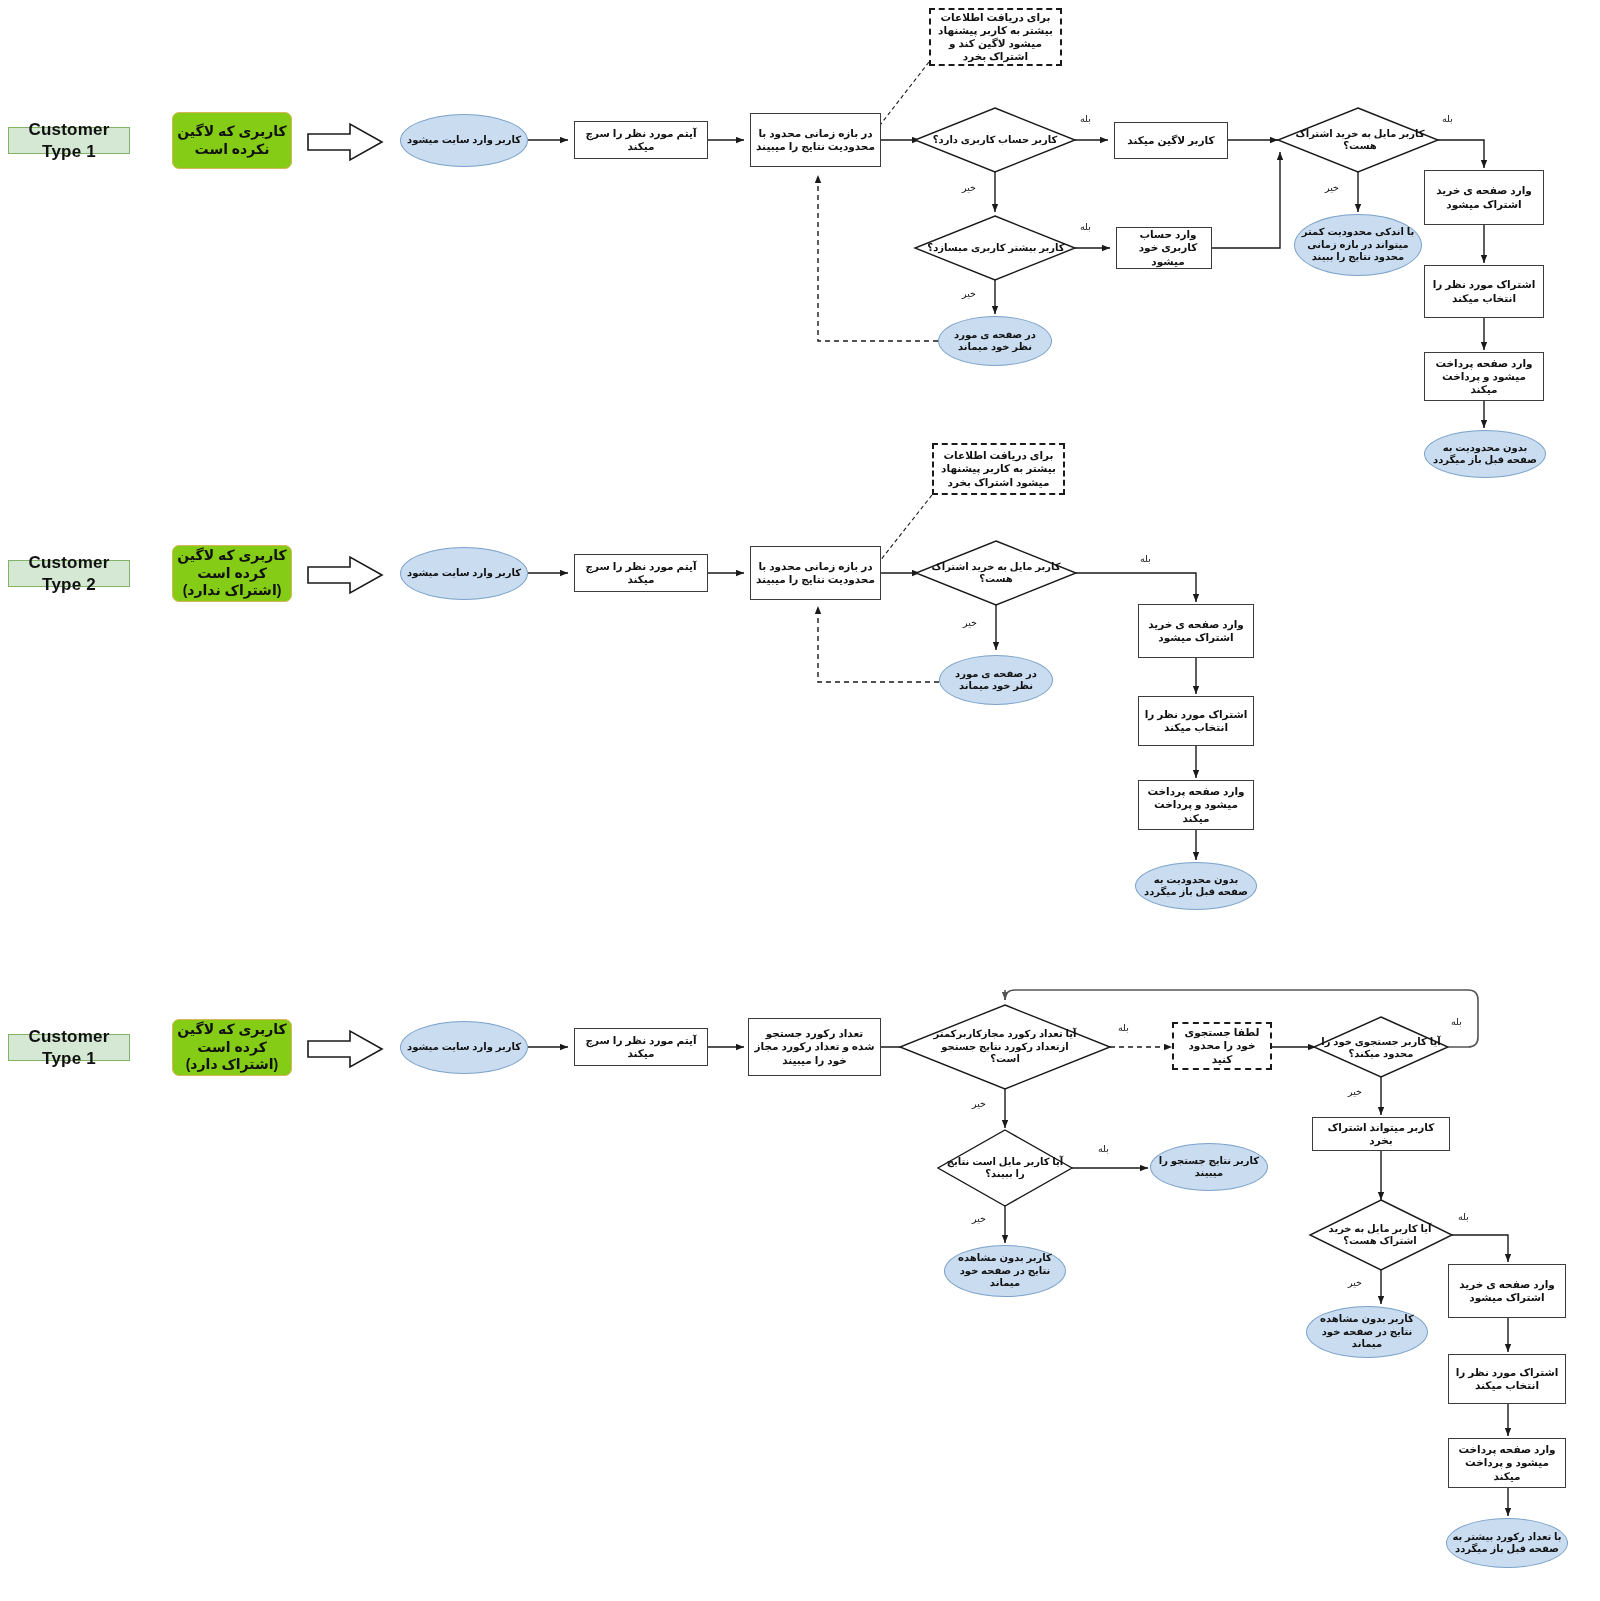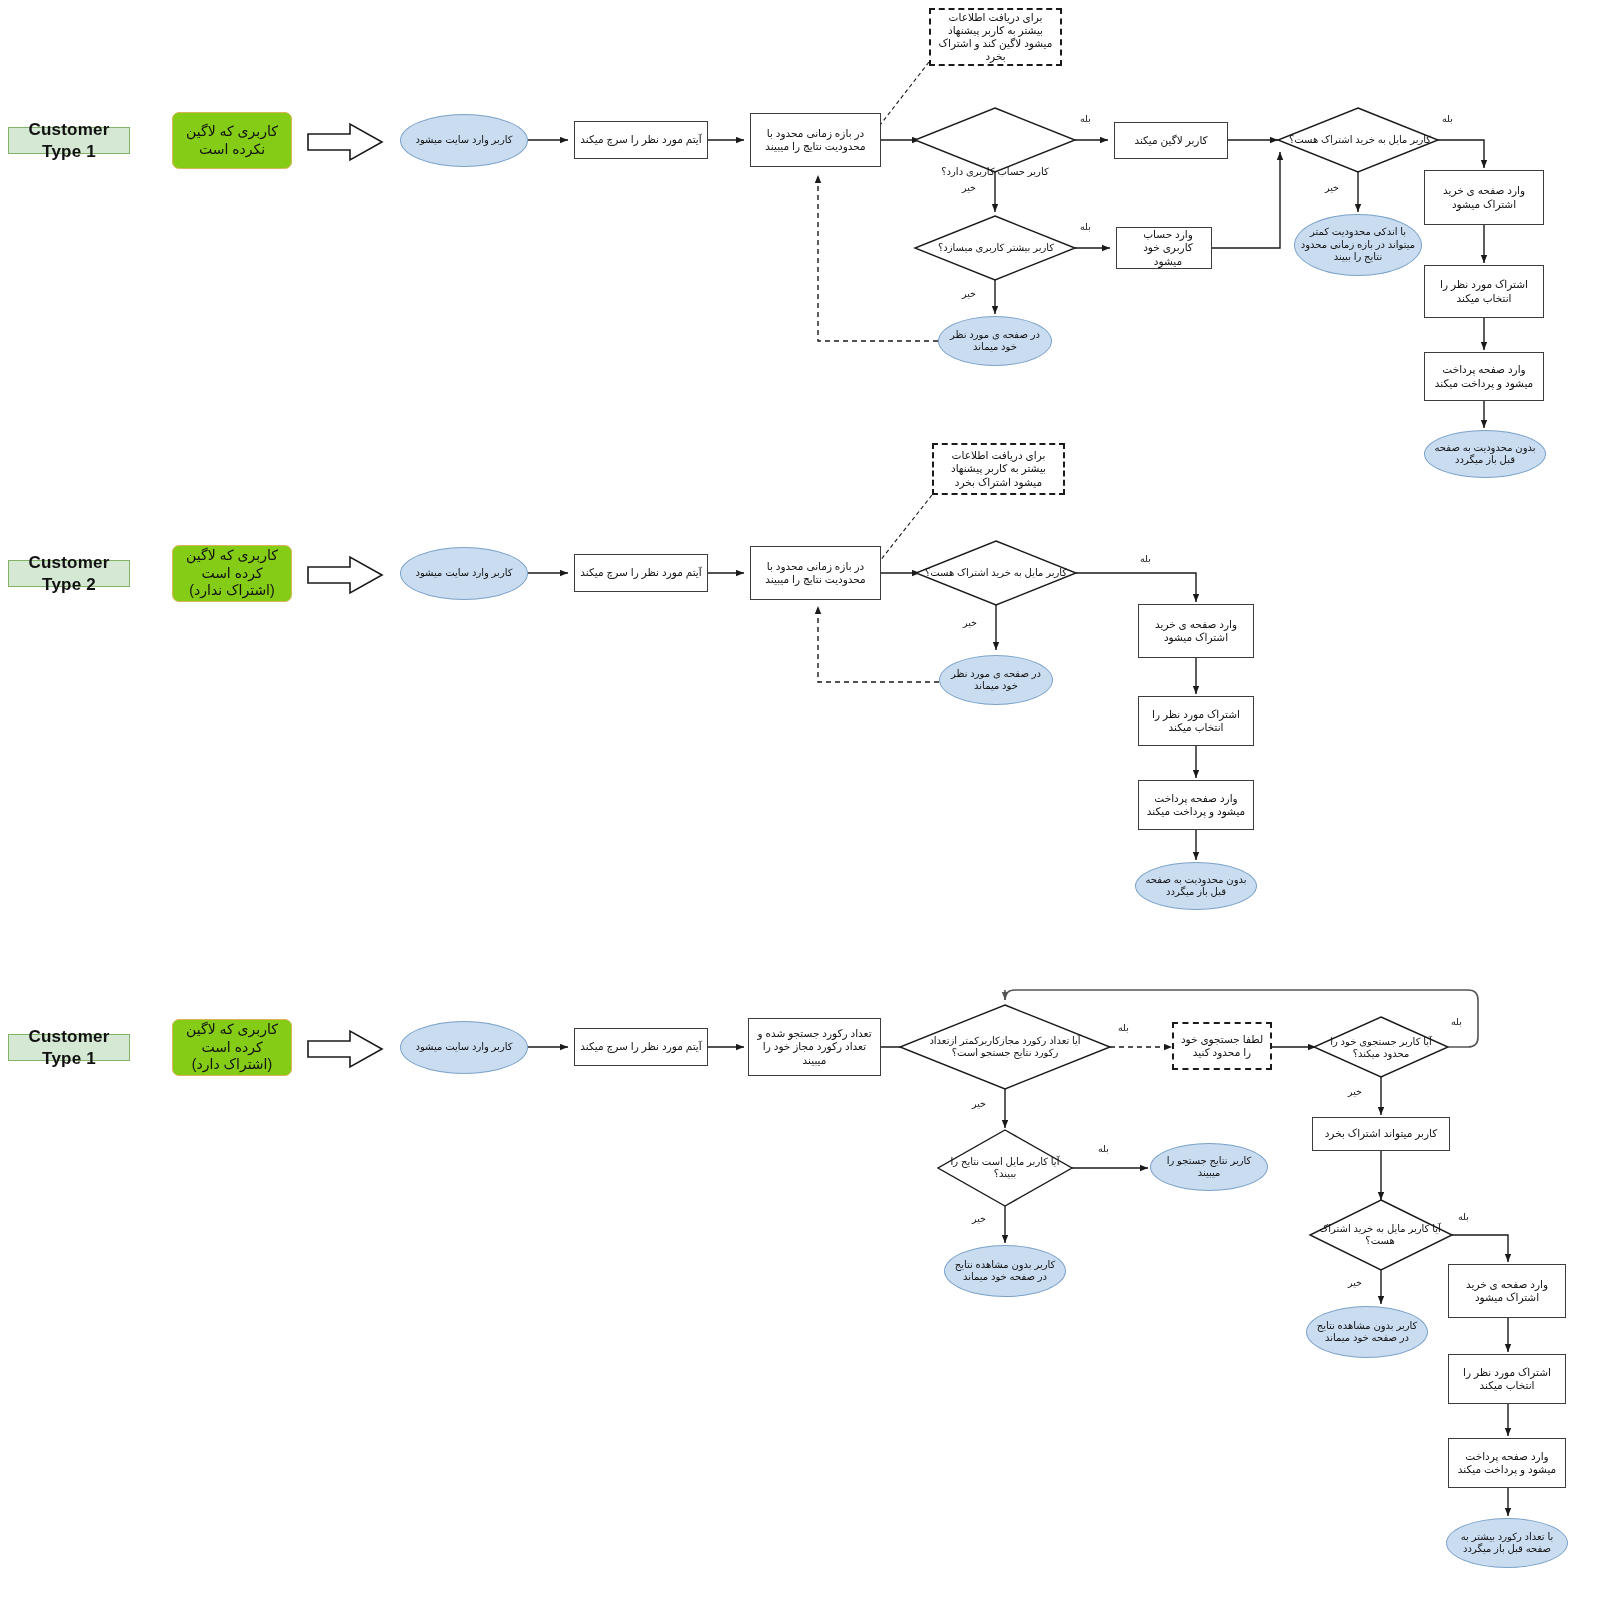"برای دریافت اطلاعات بیشتر به" .node { font-weight: none -> bold }
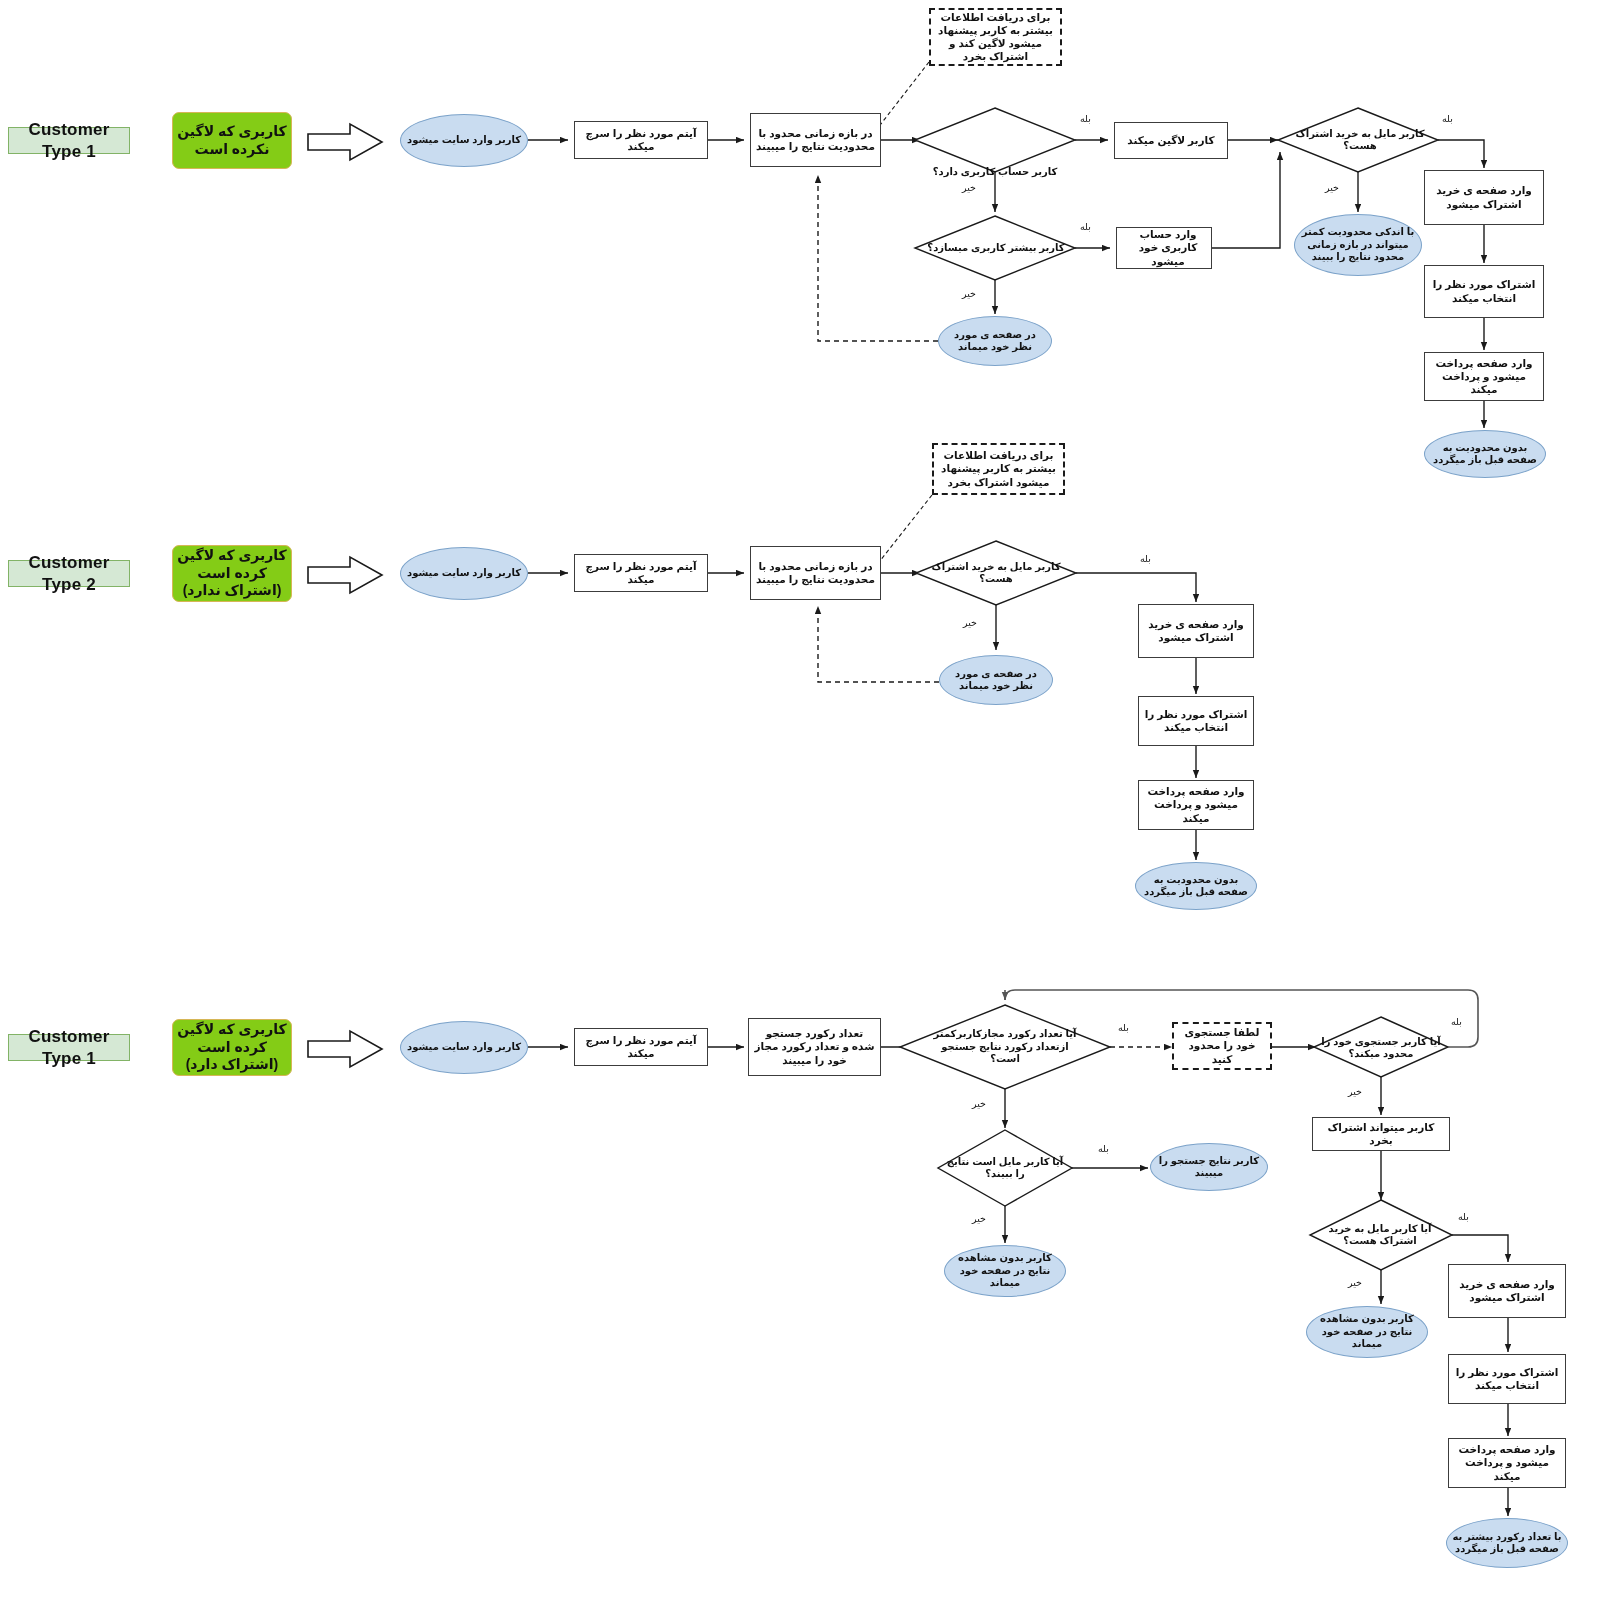"کاربر حساب کاربری دارد؟" div.node { margin-top: 32px -> none }
